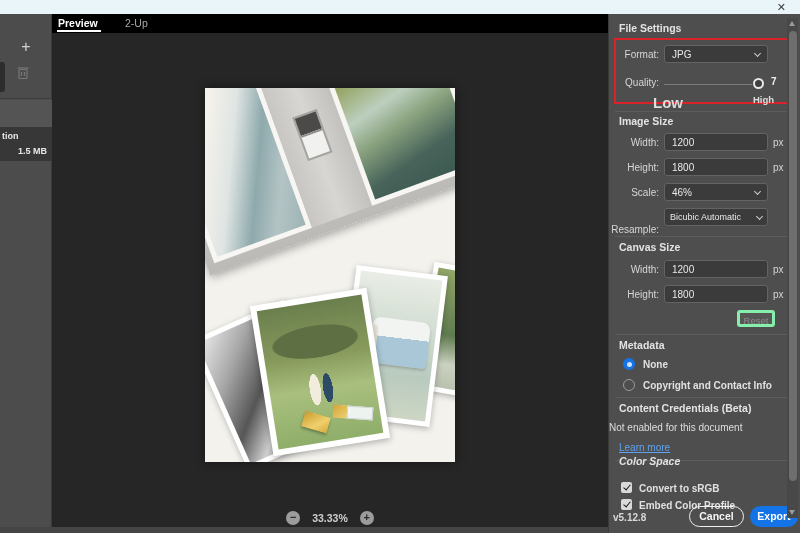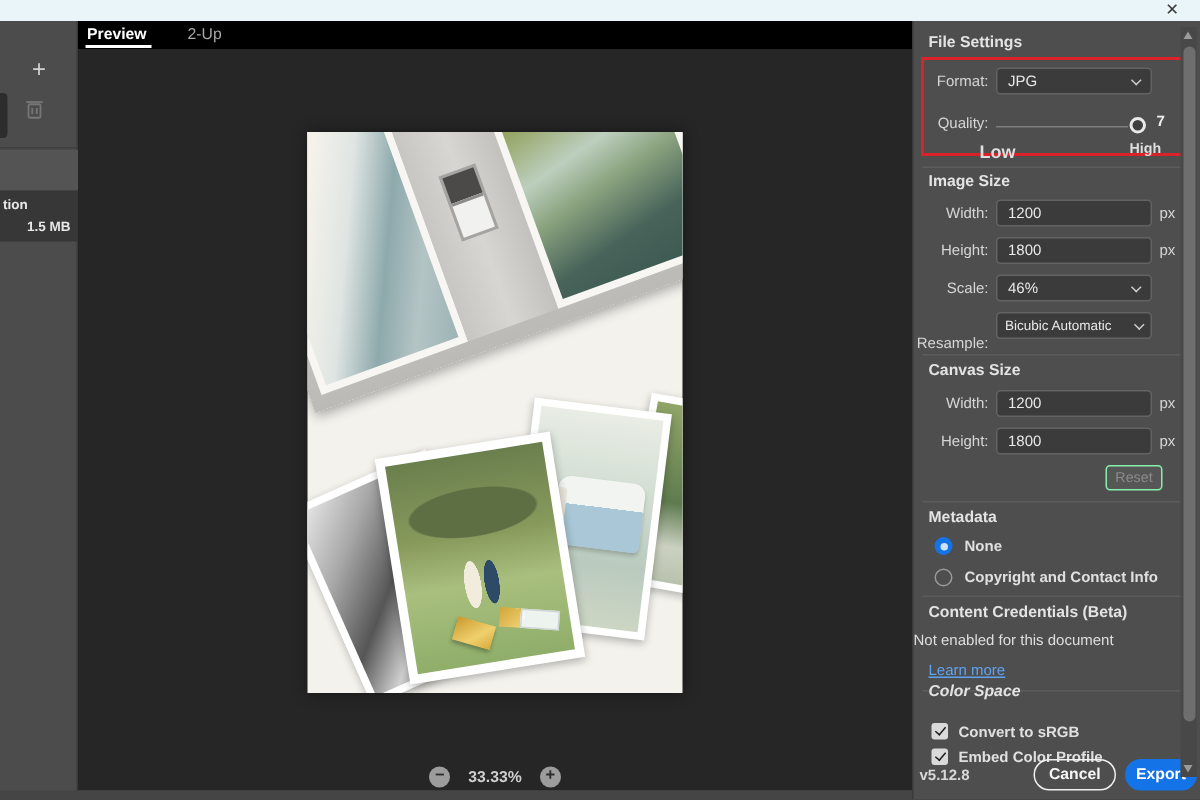"Low" .lowhigh-low { font-size: 12px -> 15px }
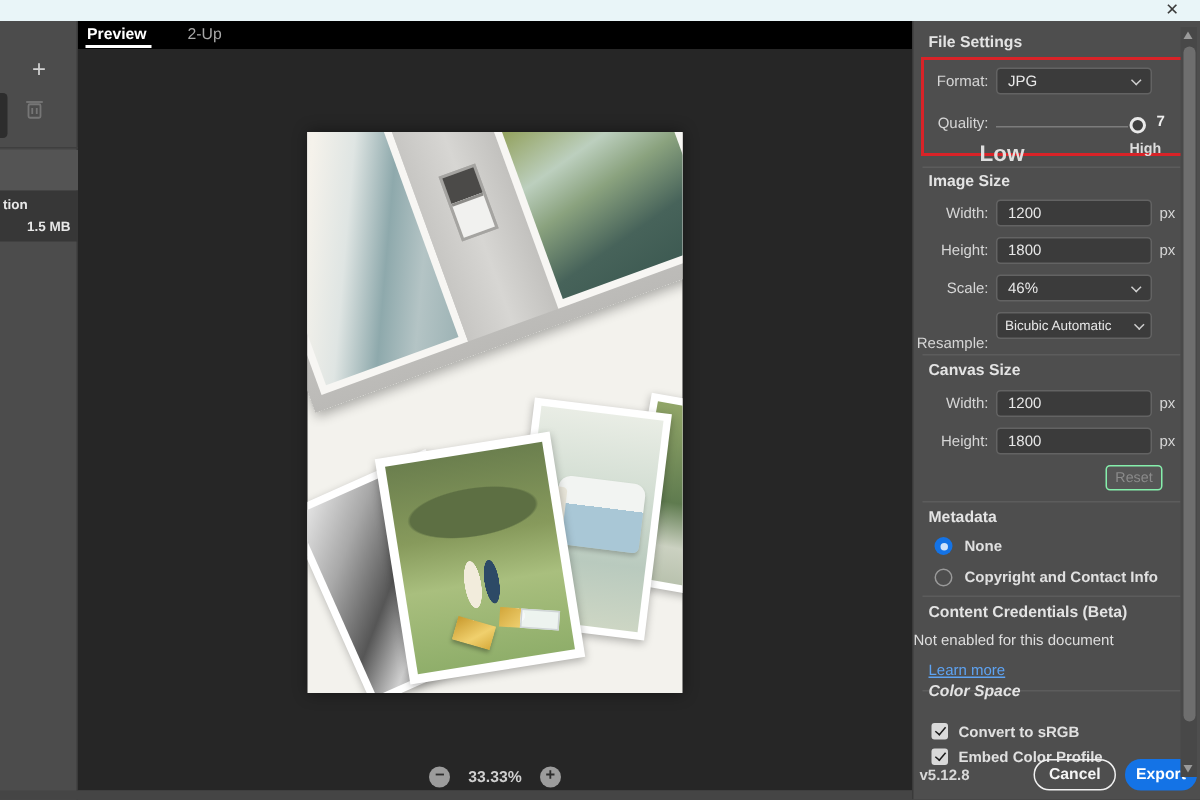"Reset" .reset-btn { border: 1px solid #86efac -> 3px solid #86efac }
